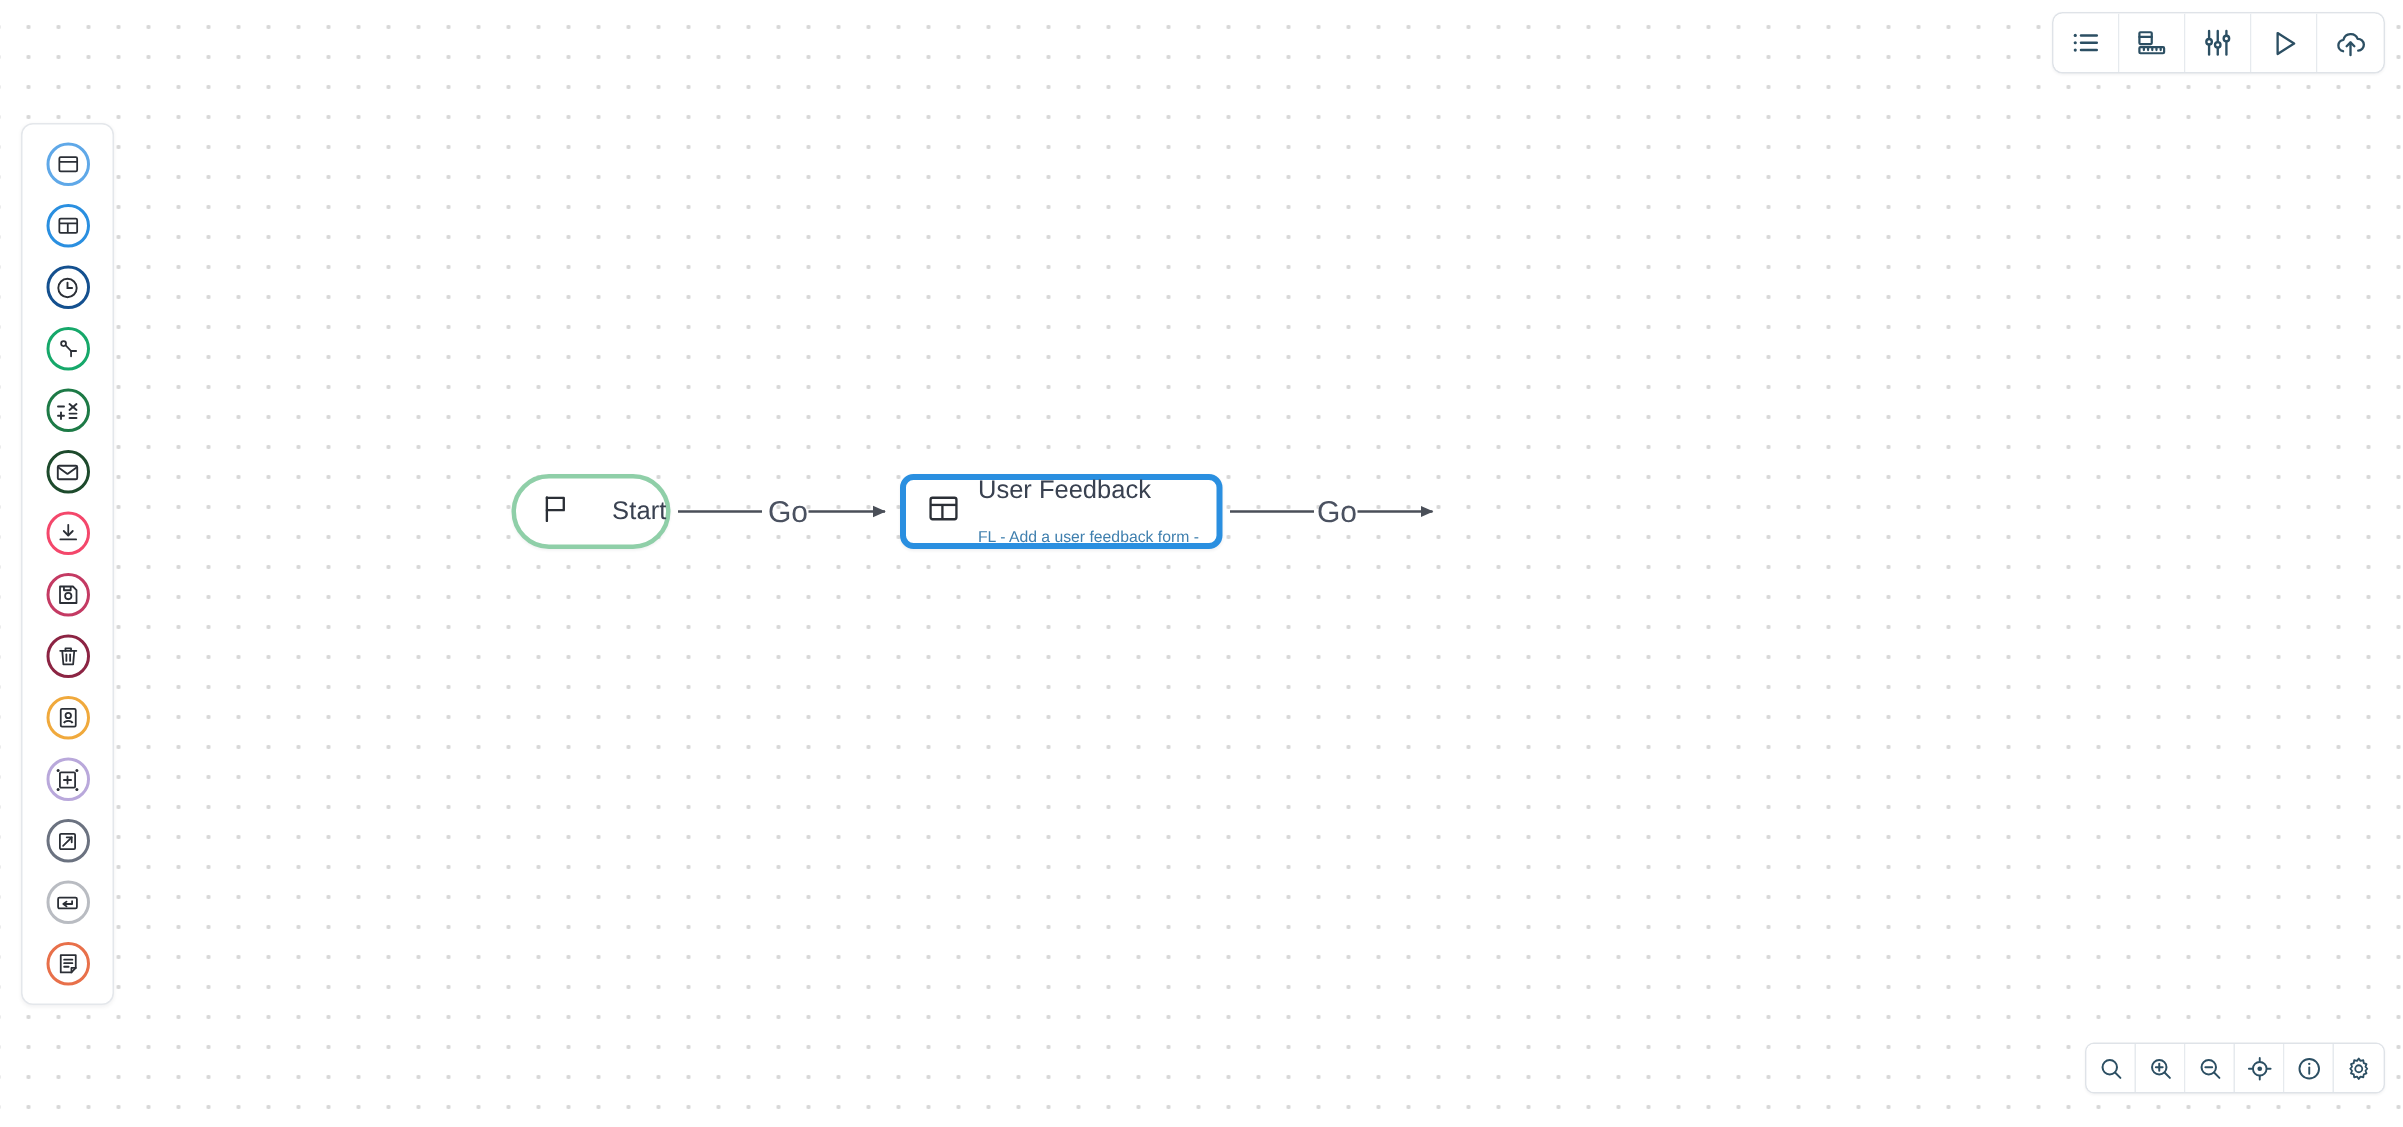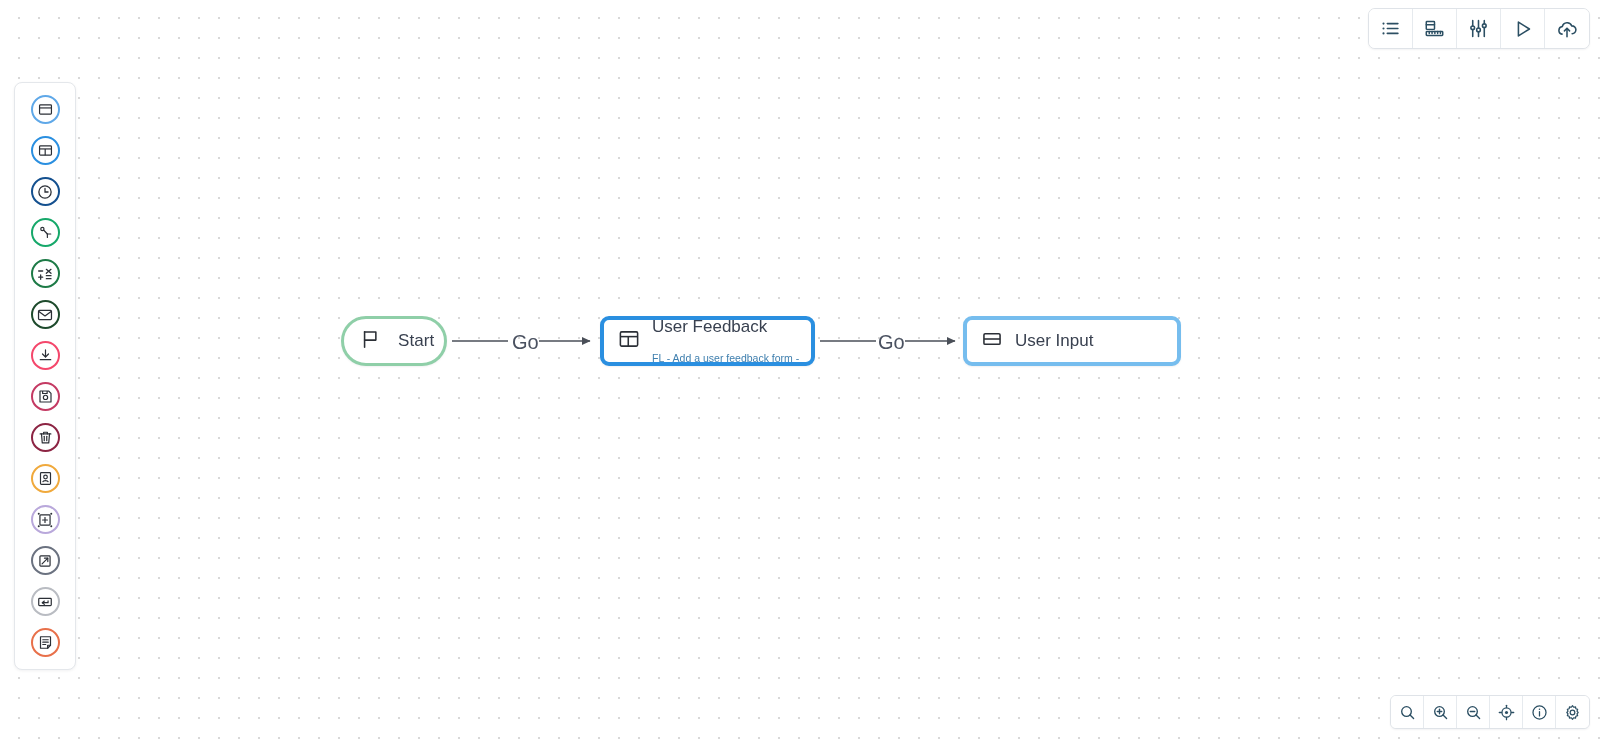"Start" #node-start { gap: 16px -> 26px }
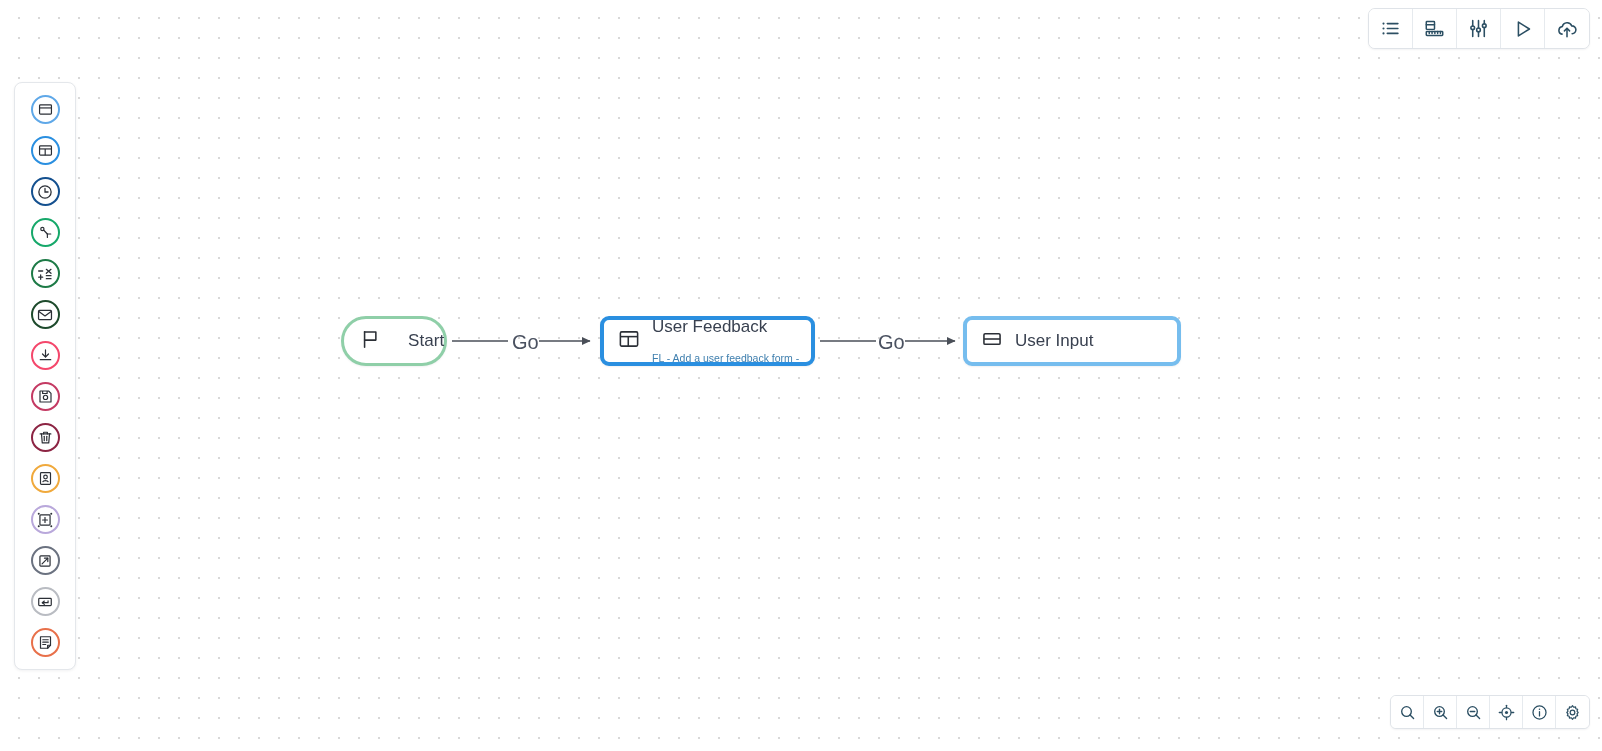"User Input" div.node { html: <div> <span> <svg> <rect></rect> <line></line> </svg> </span> <span> <span>User Input</span> </span> </div> -> none }
